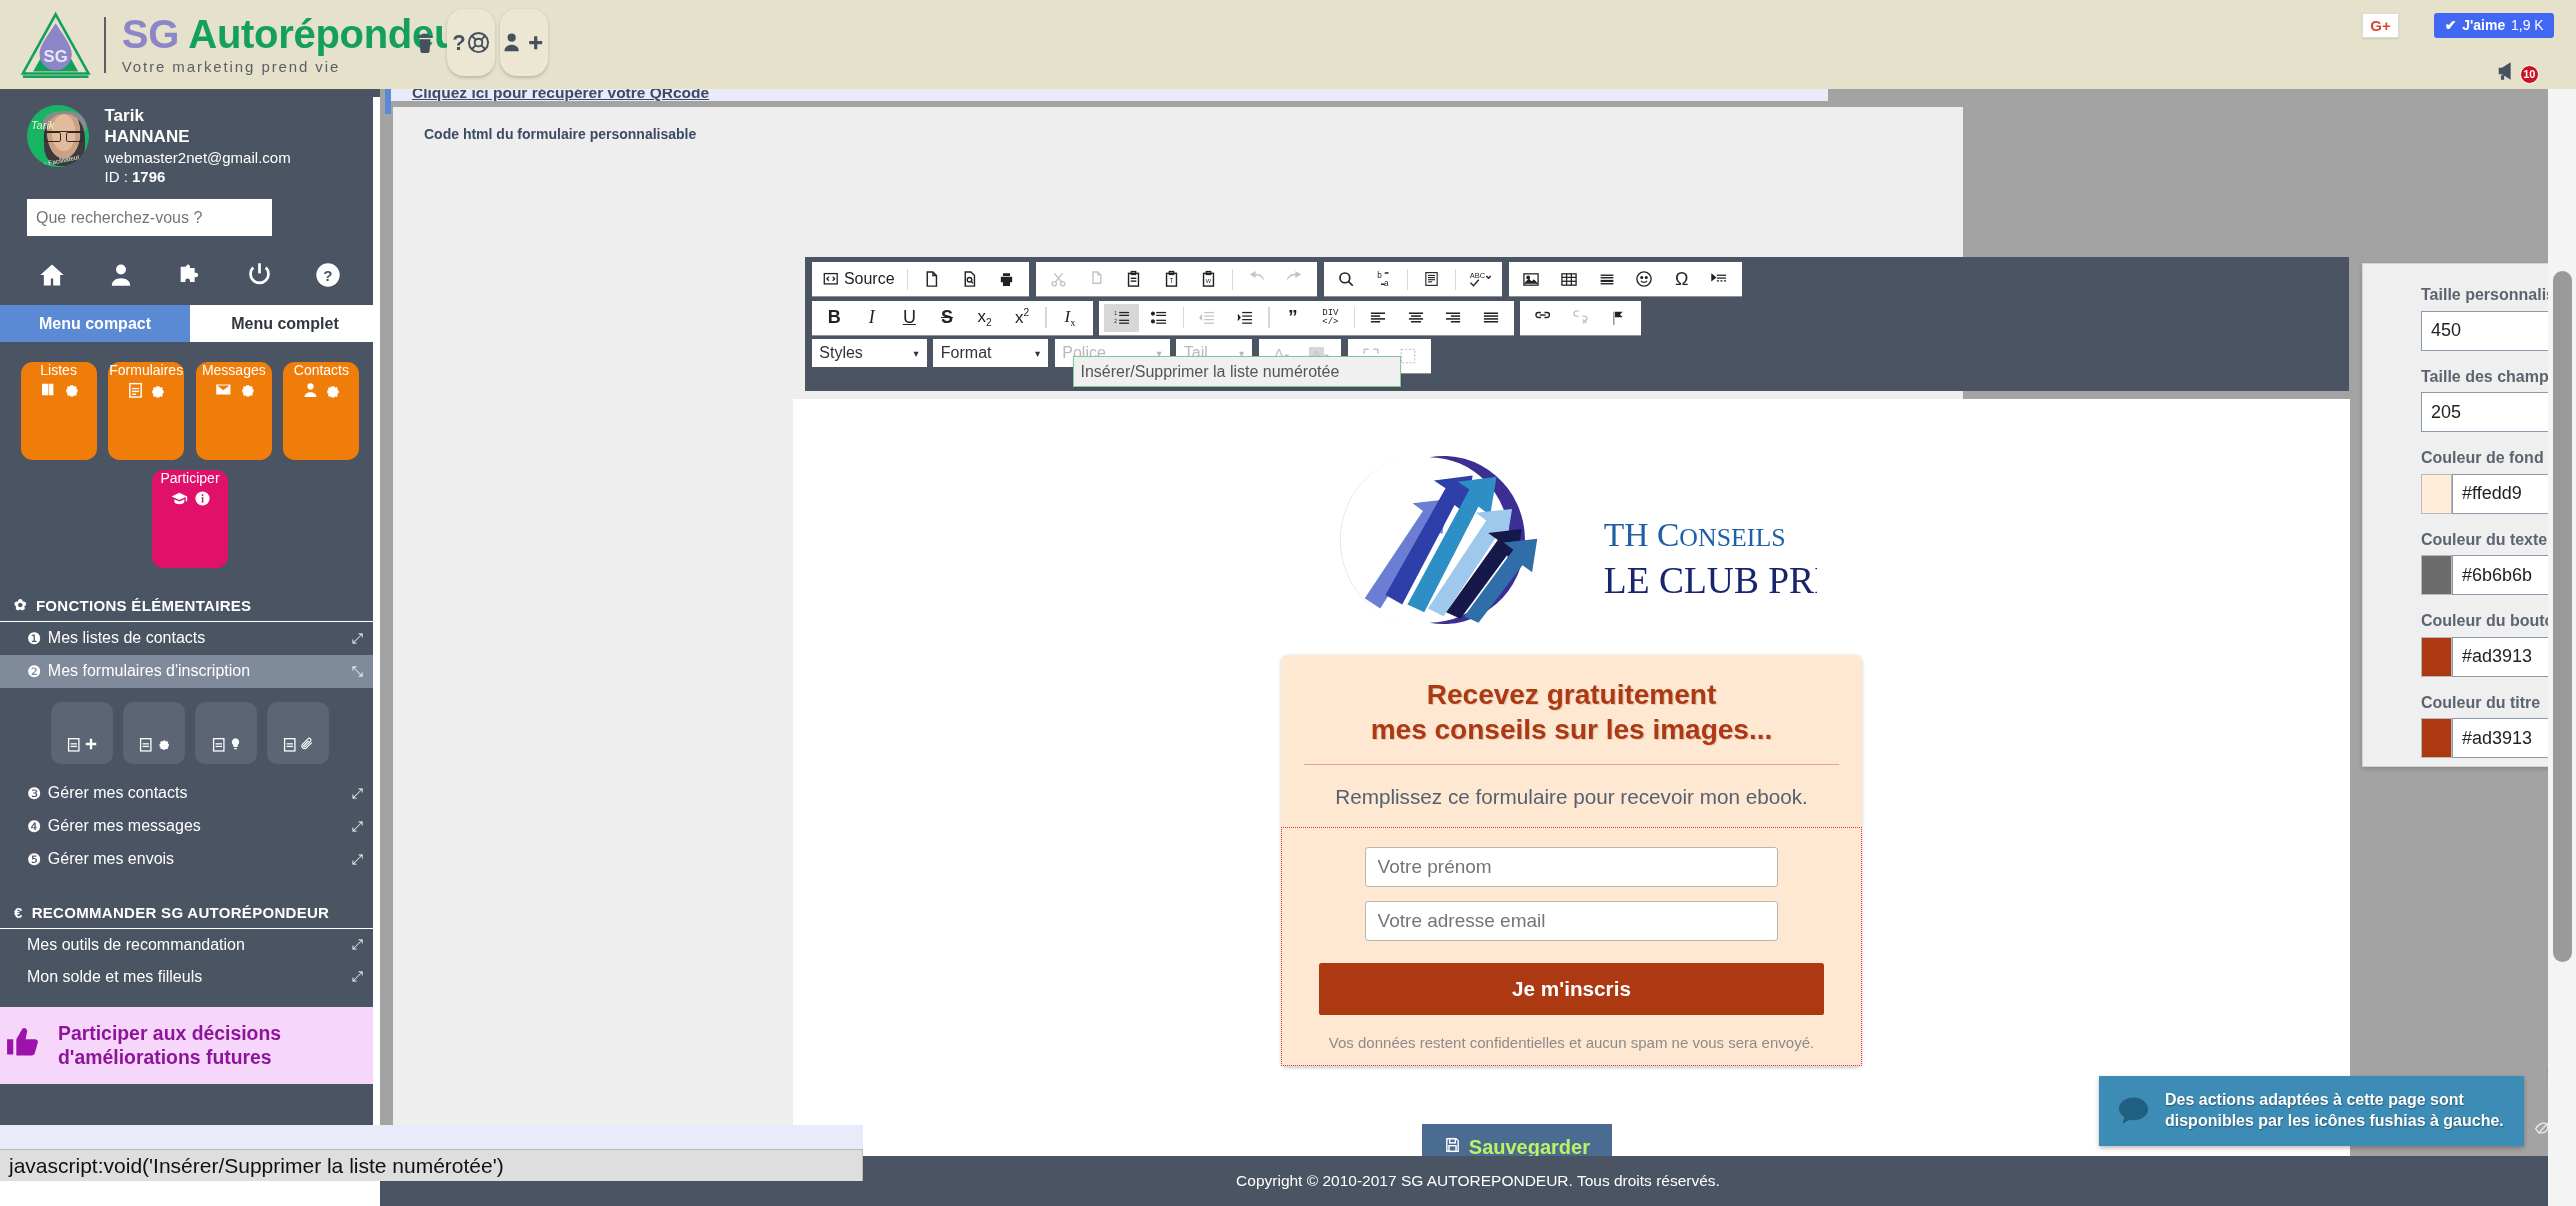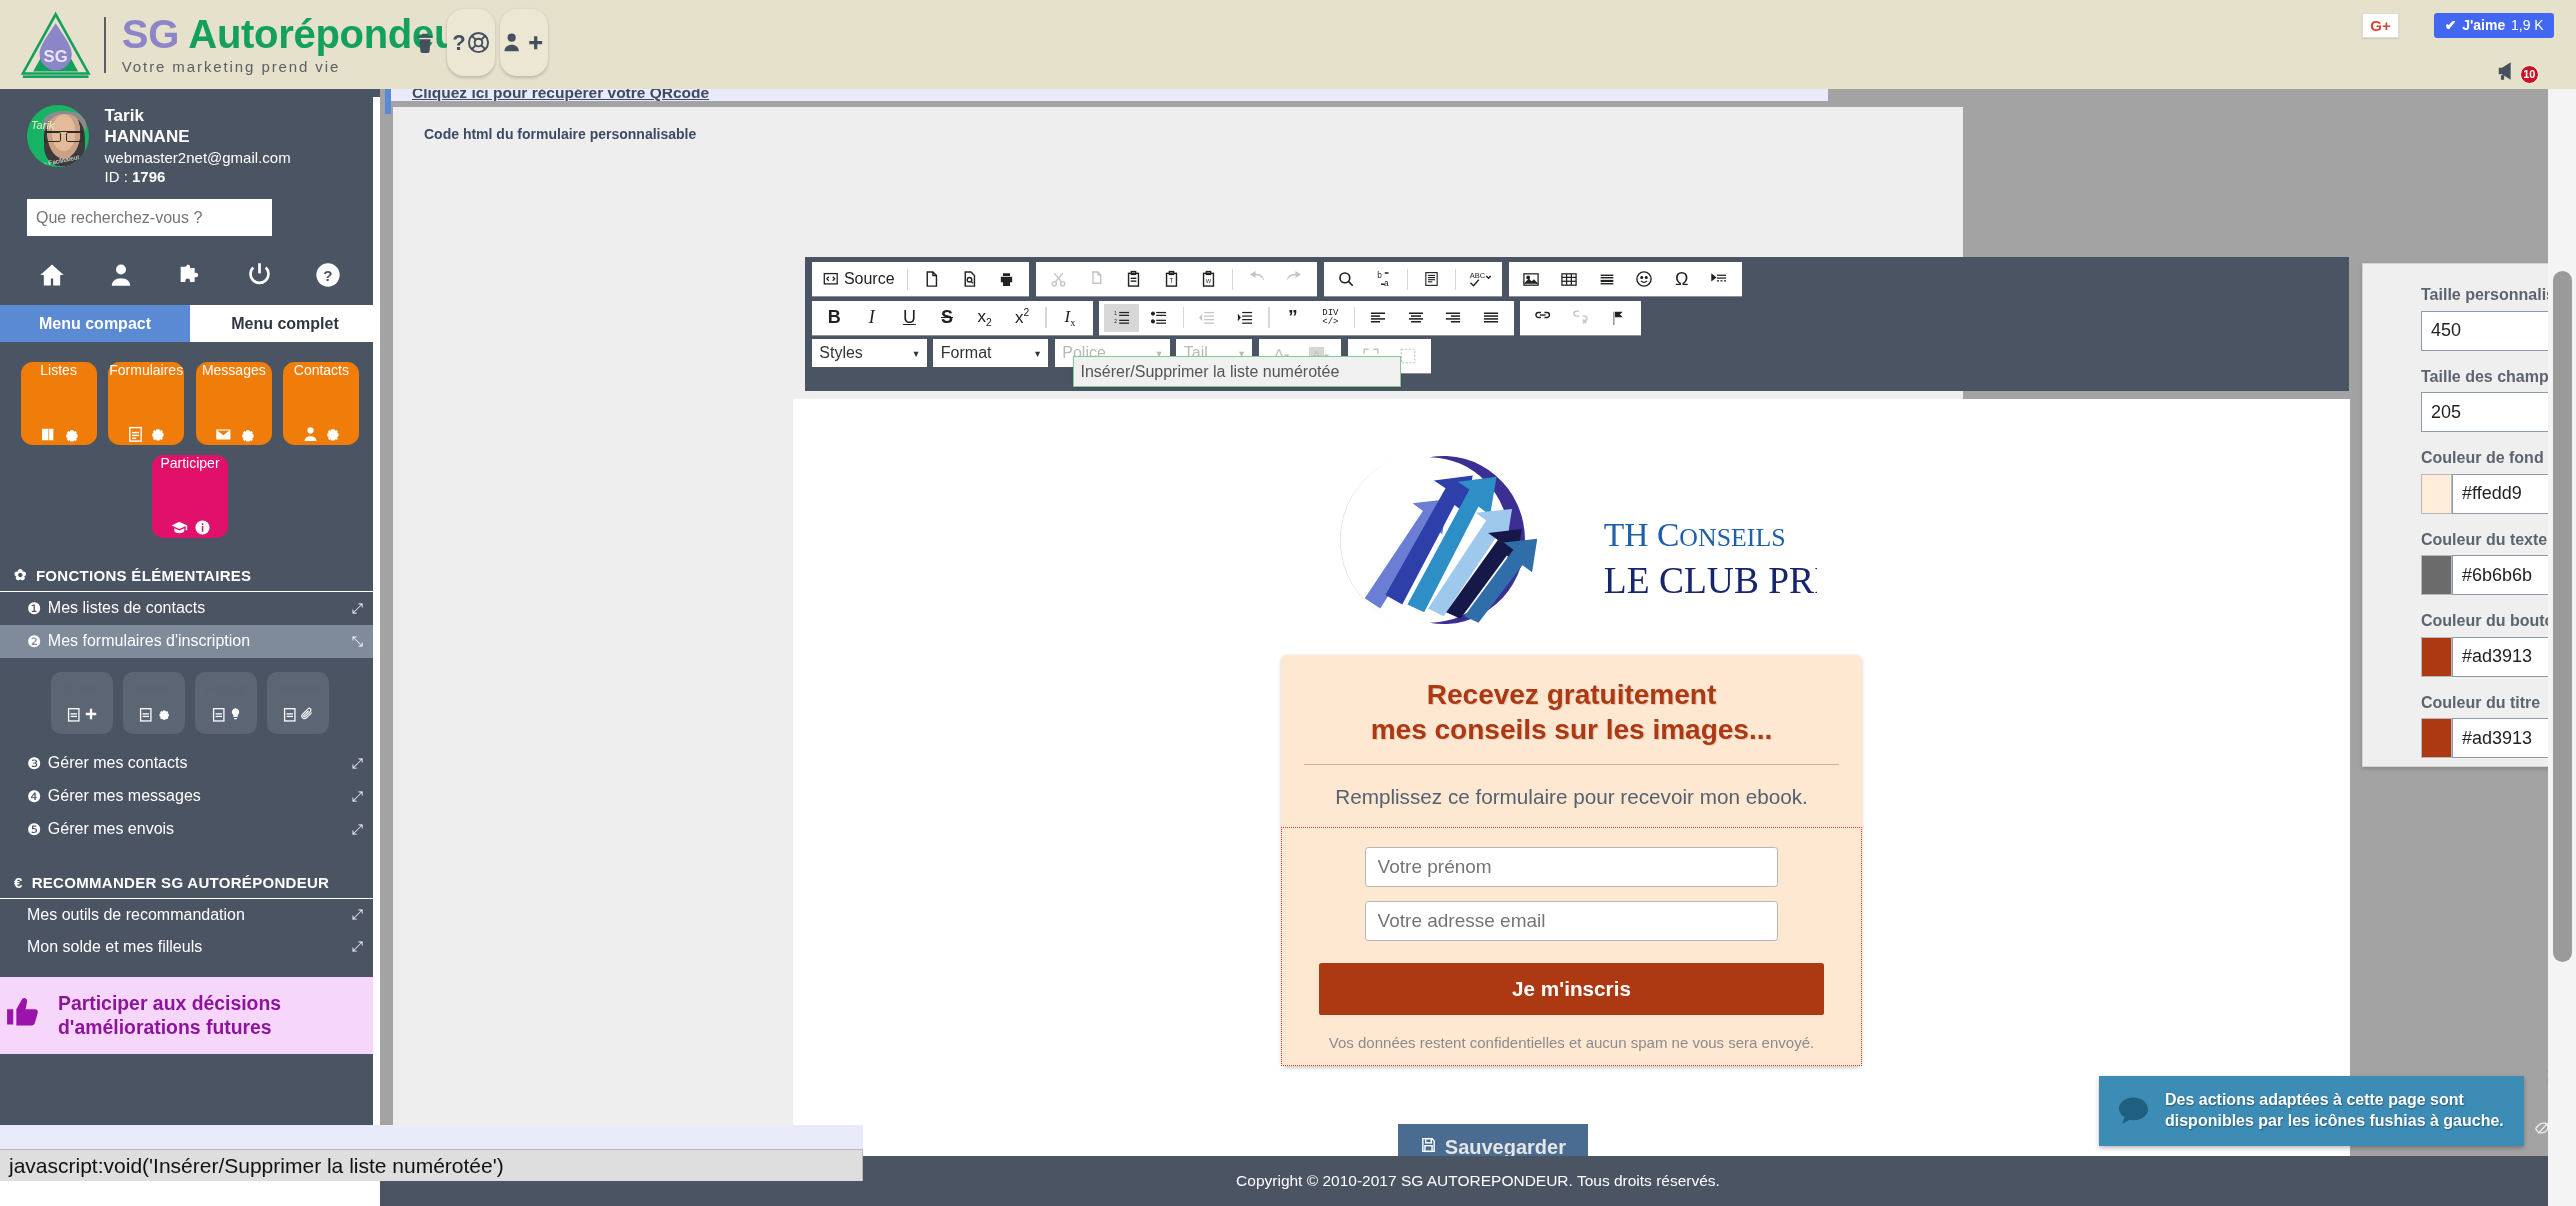"Listes" .tile { height: 83px -> 98px; justify-content: space-between -> flex-start }
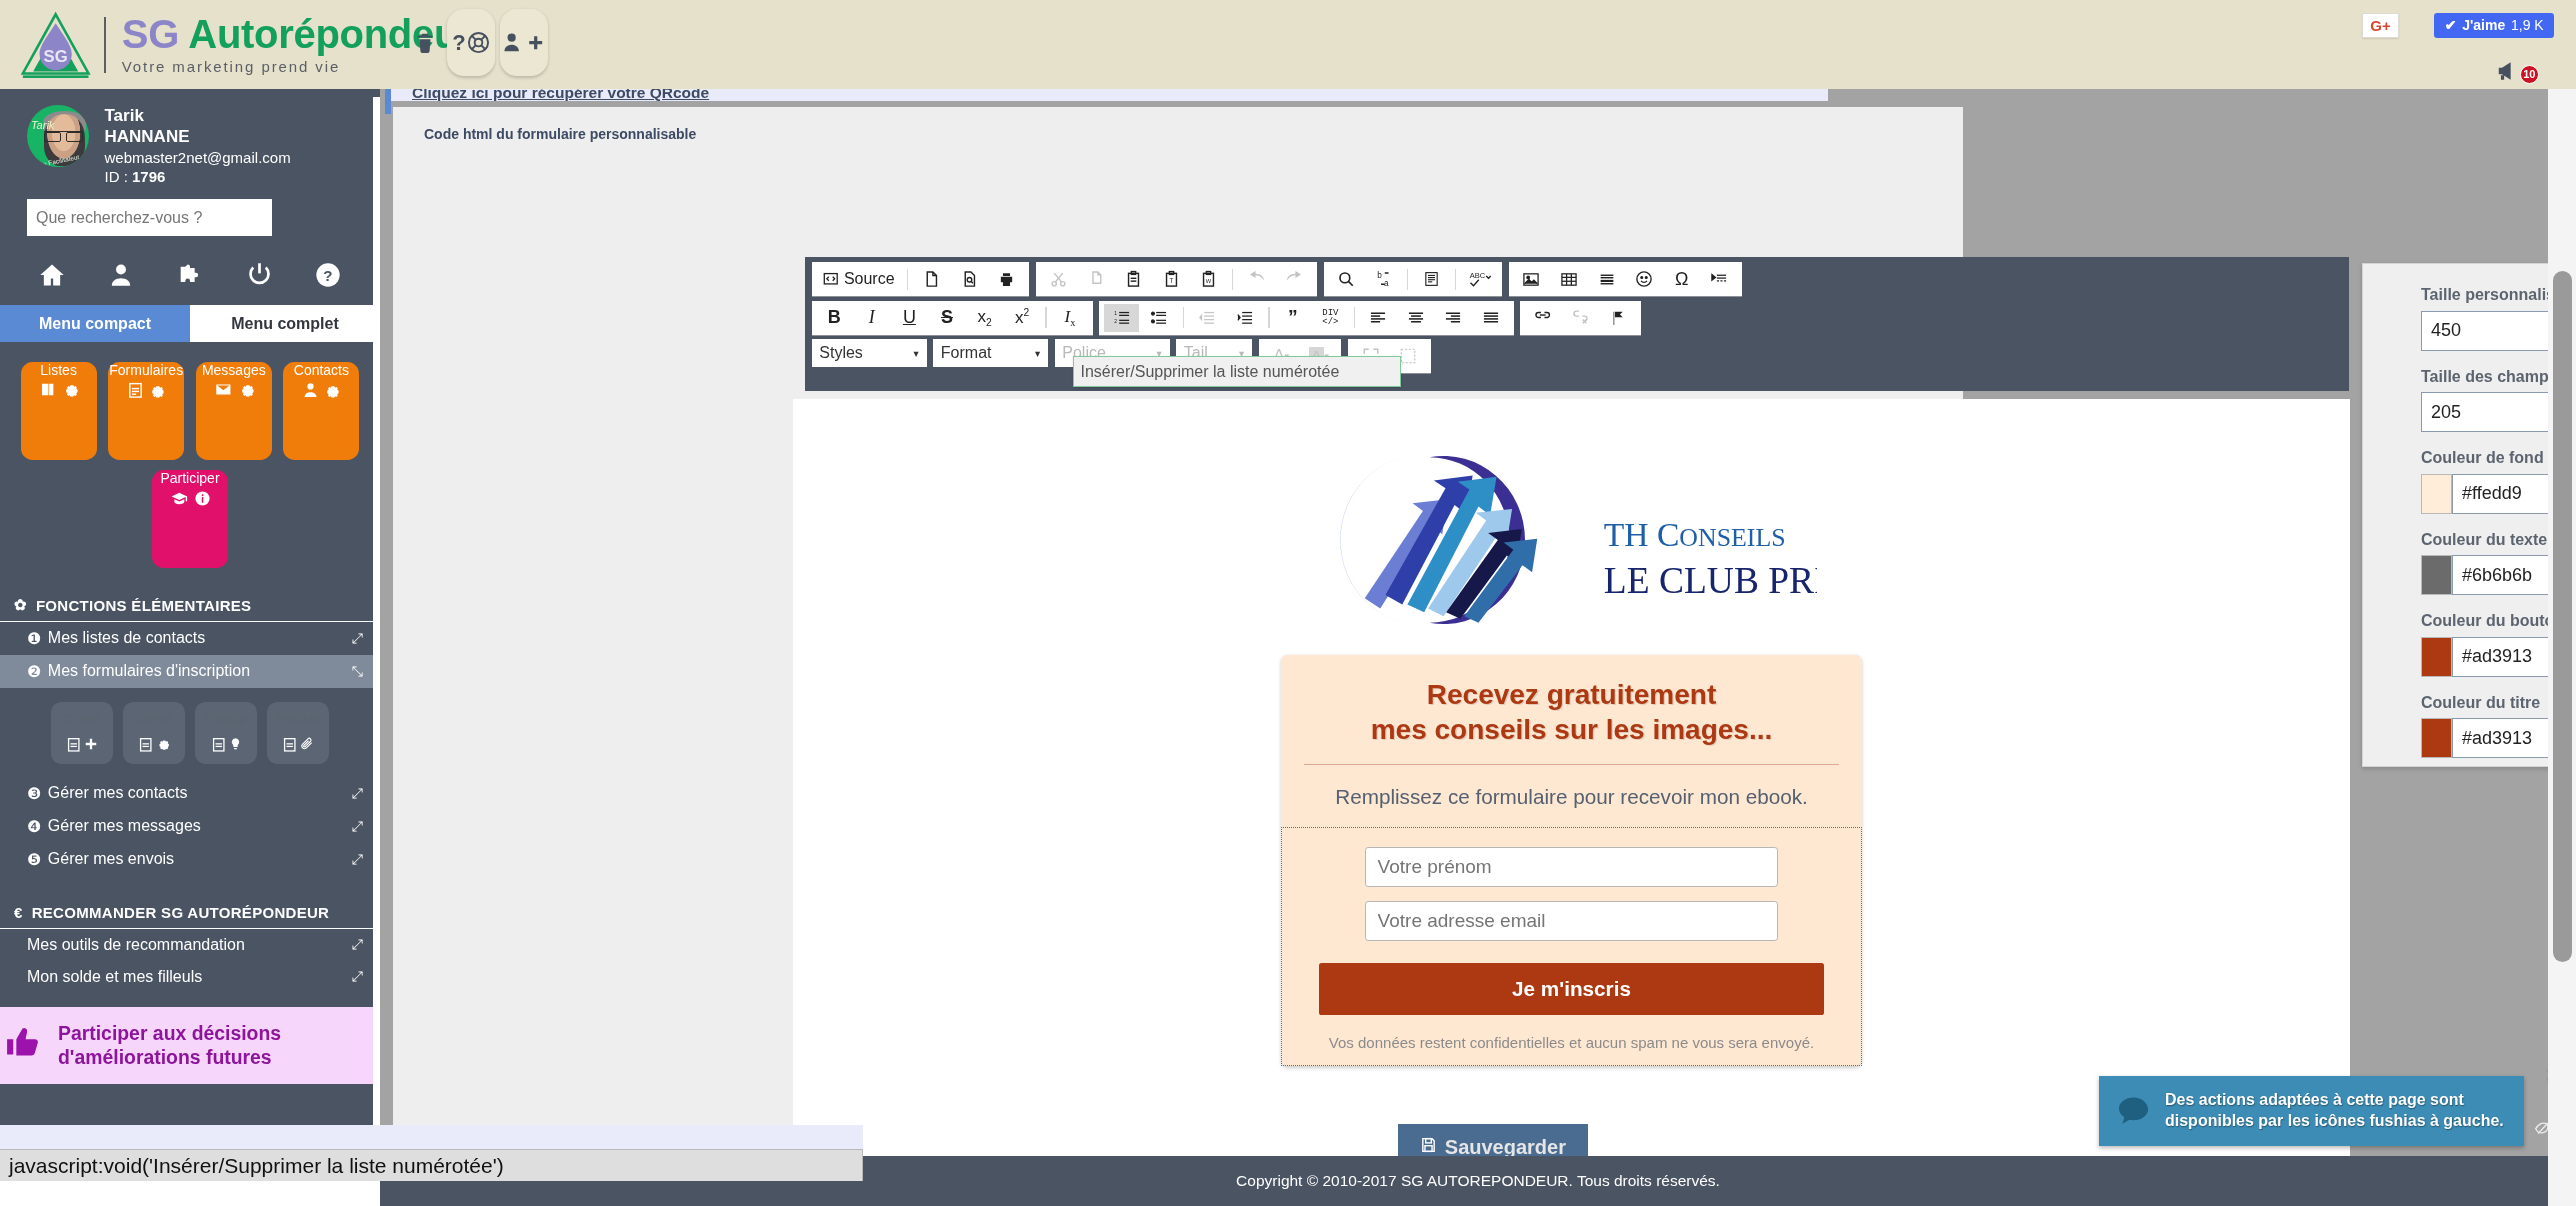"Sauvegarder" .savebtn { color: #e5e5e5 -> #bef264; margin-left: none -> 24px }
